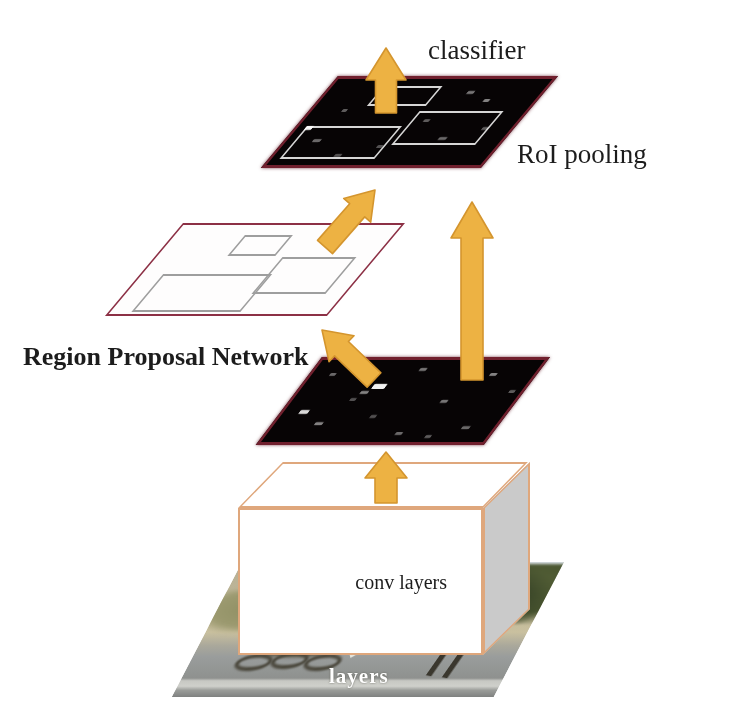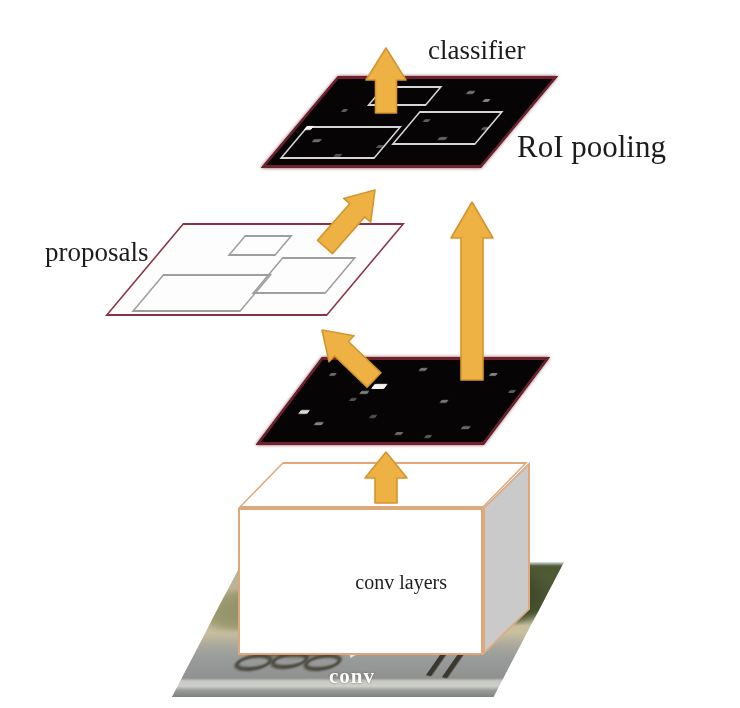"RoI pooling" .lbl-roi { font-size: 31px -> 27px; top: 130px -> 140px }
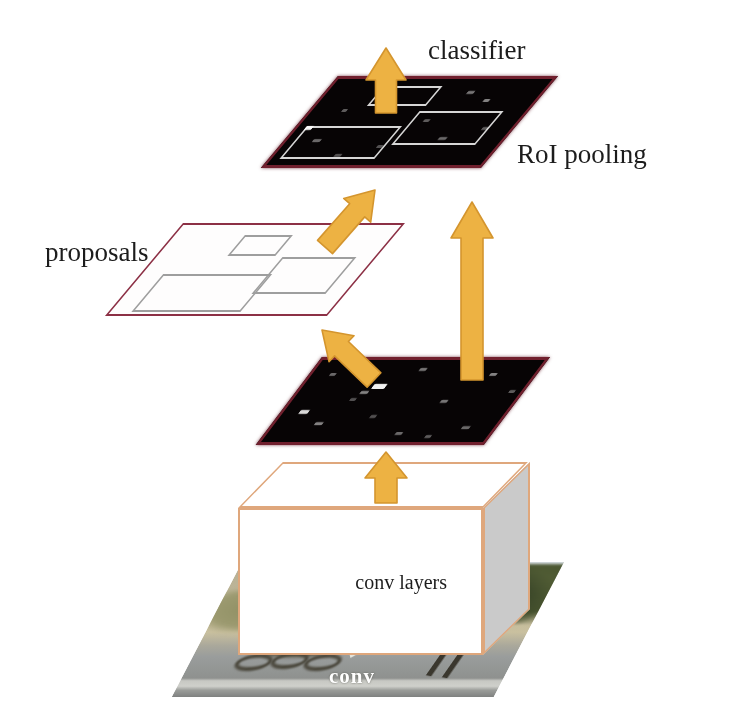"proposals" div.label { html: <div>proposals</div> -> none }
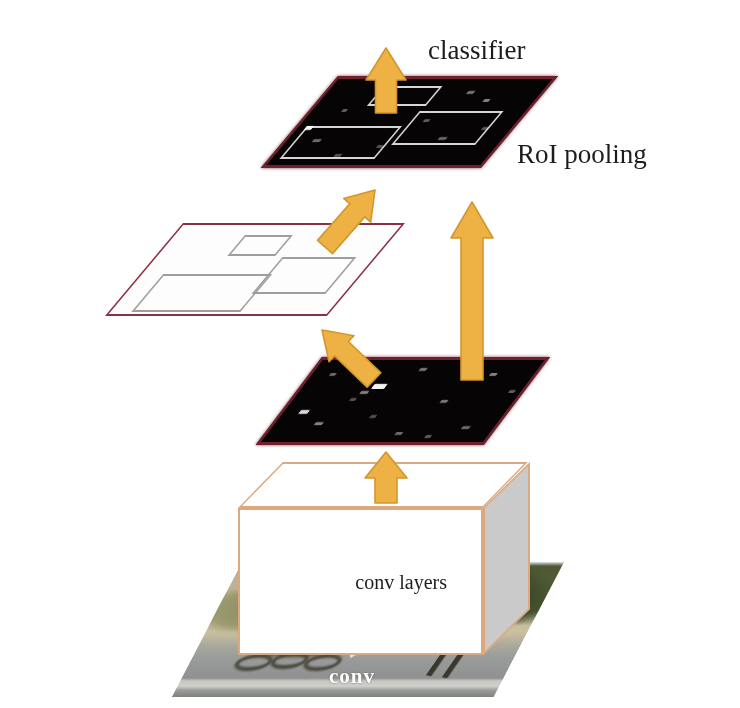"Region Proposal Network" div.label { html: none -> <div>Region Proposal Network</div> }
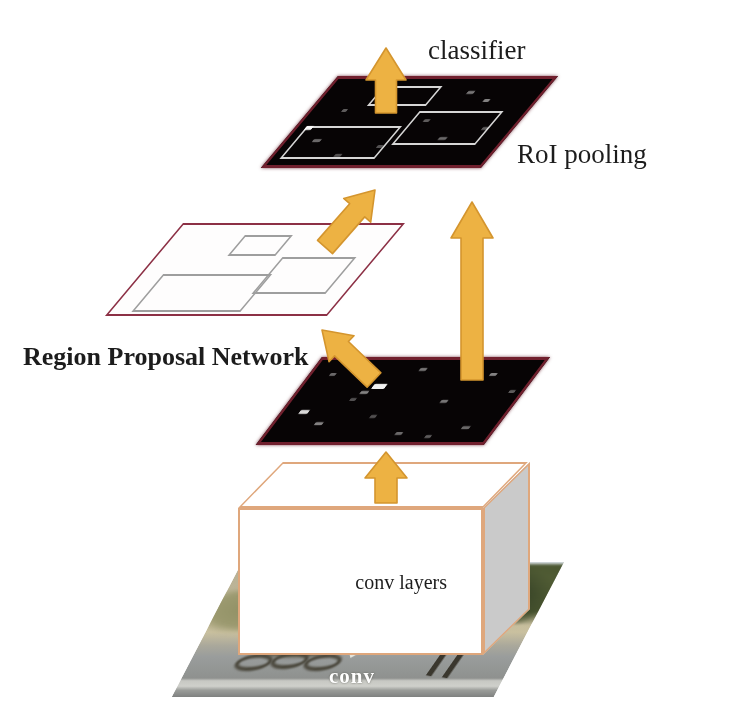"conv" div.label { text: conv -> layers }
